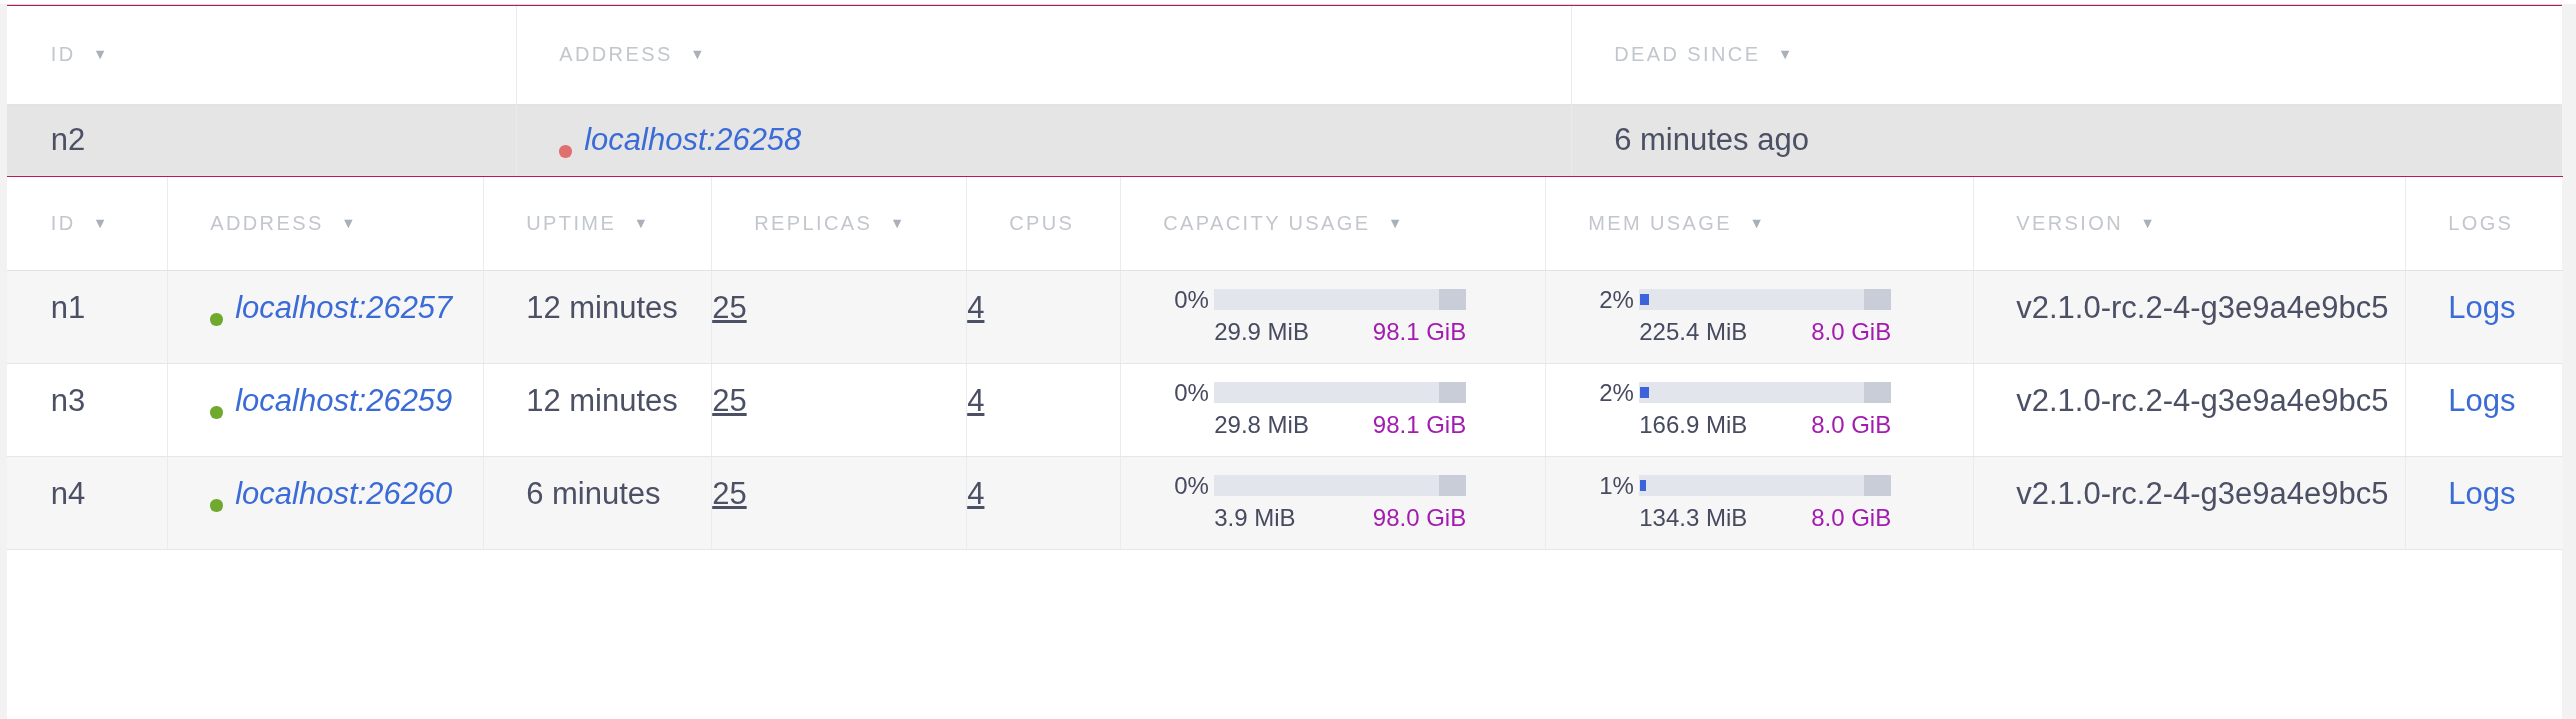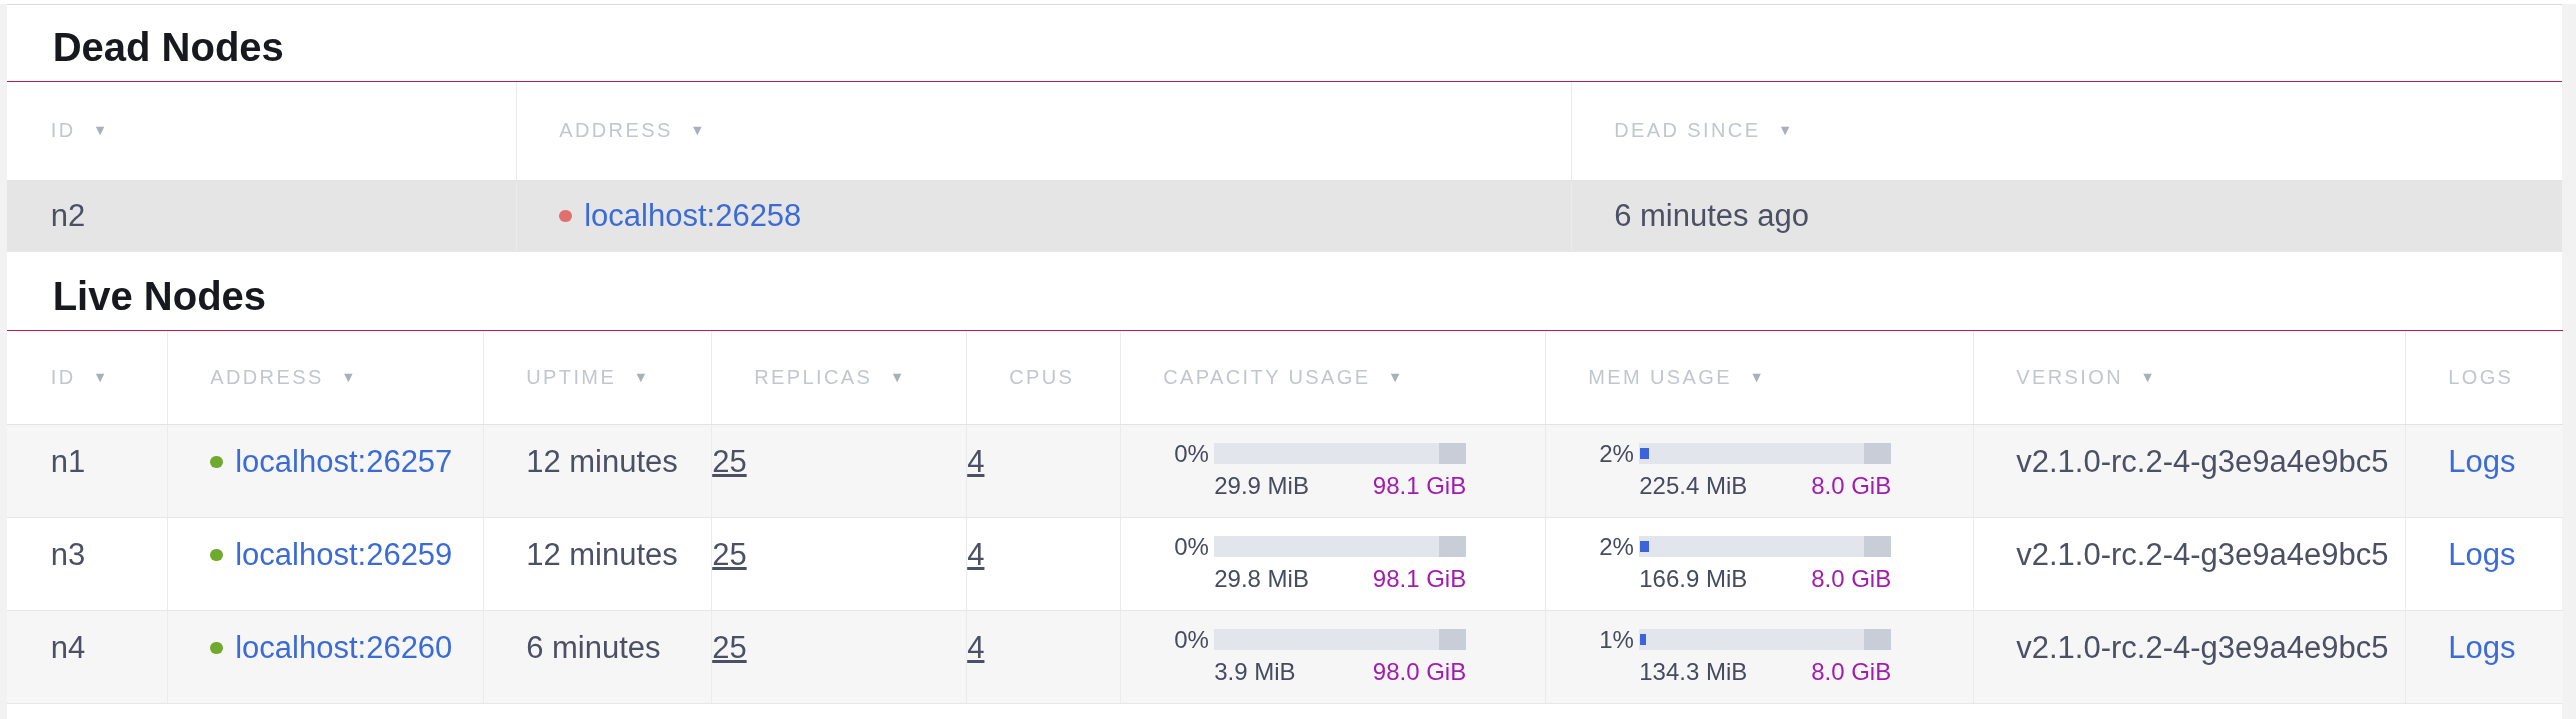"Dead Nodes" h2.section-title { html: <h2>Dead Nodes</h2> -> none }
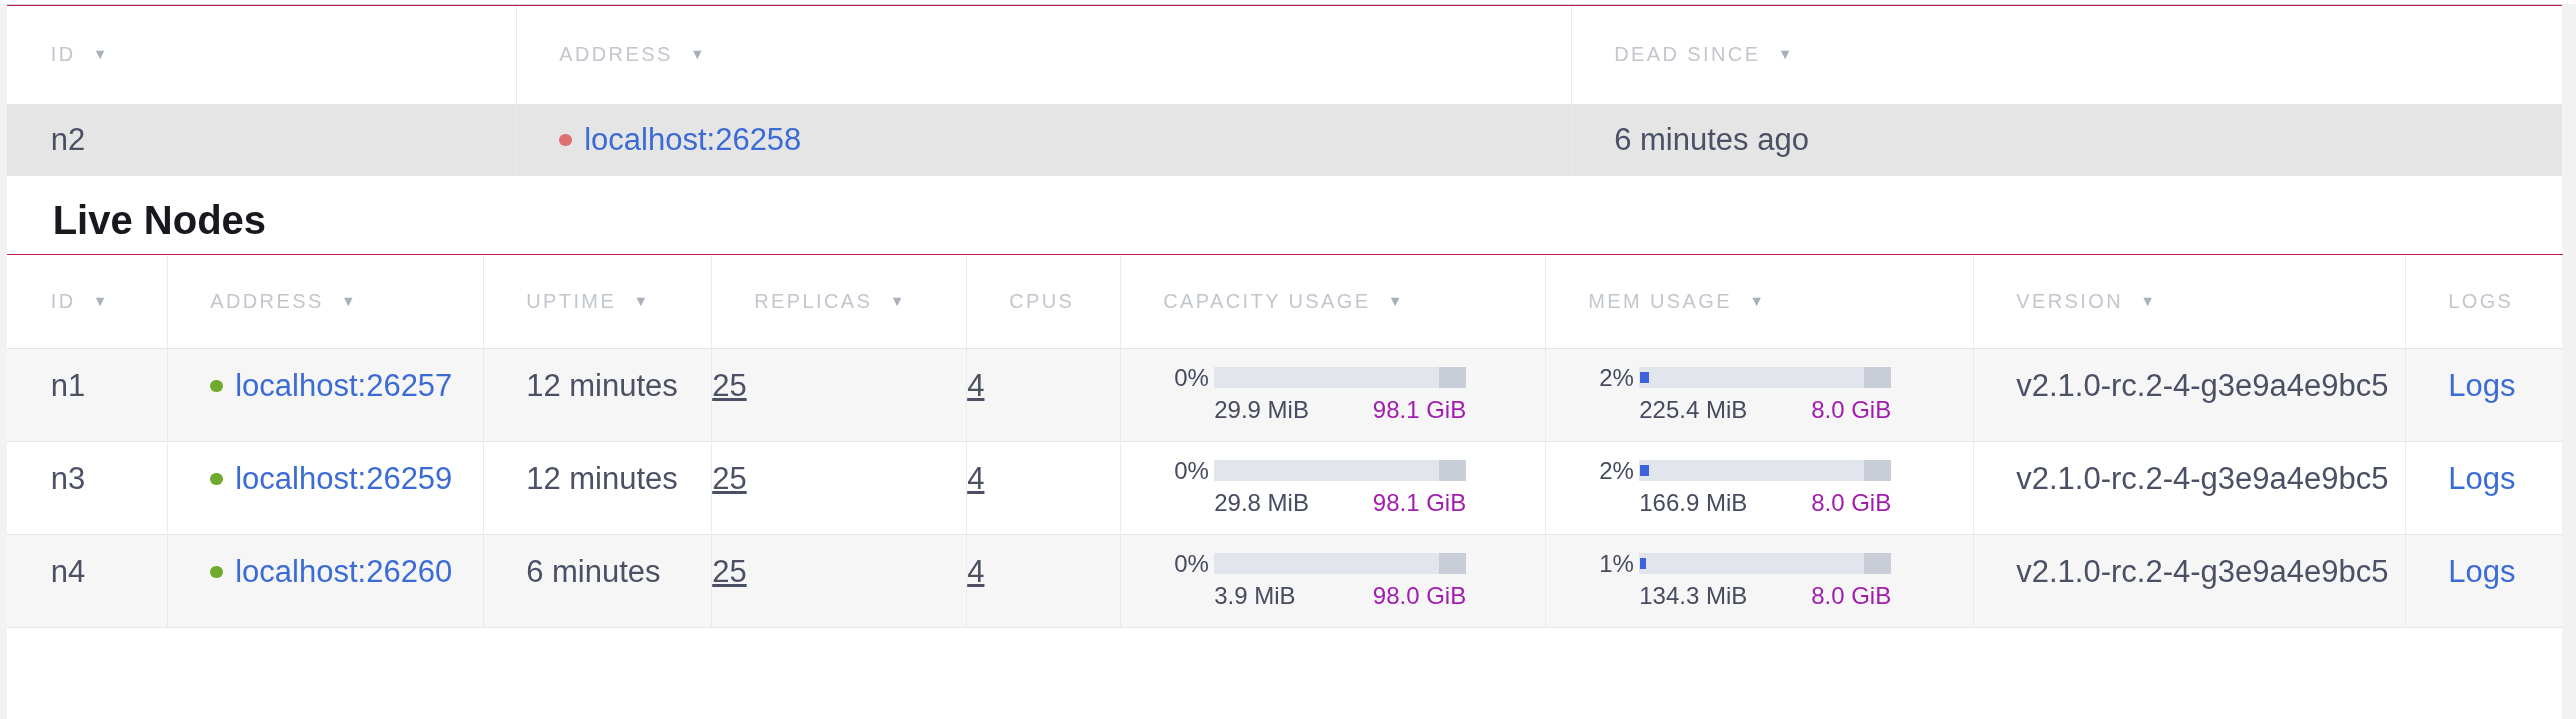"localhost:26258" .addr-wrap { align-items: center -> flex-end; font-style: none -> italic }
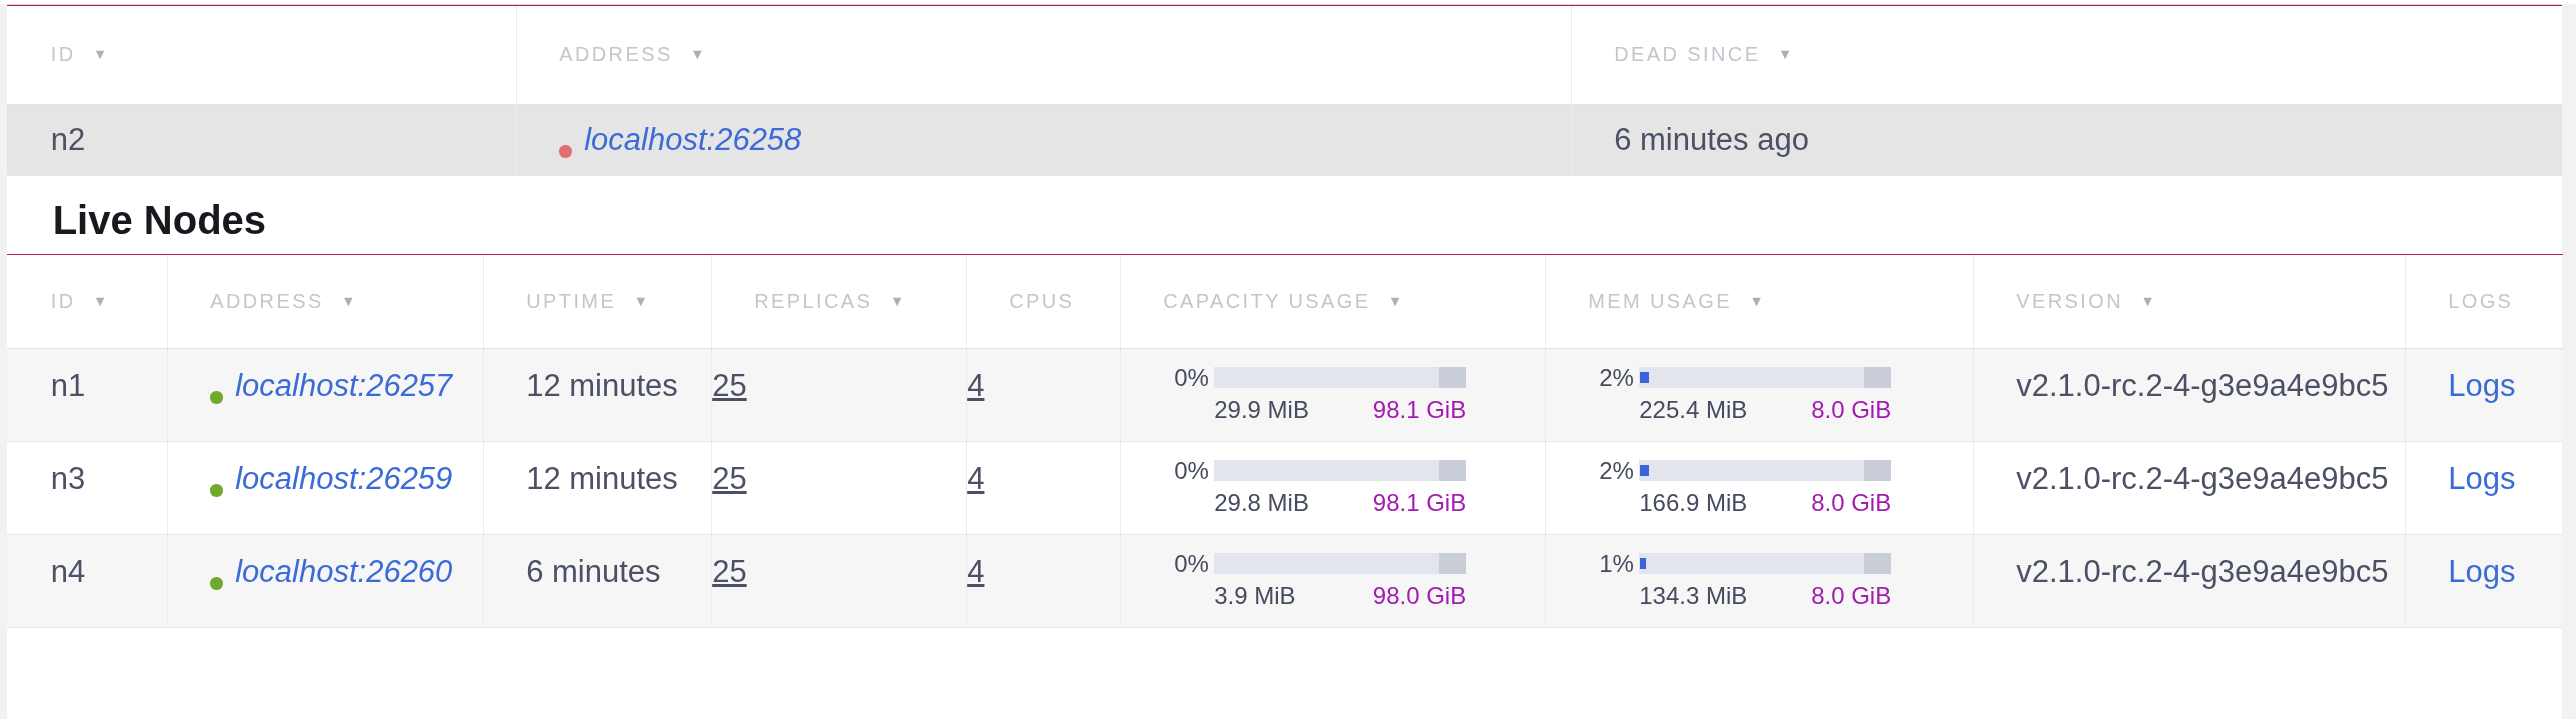"Live Nodes" h2.section-title { html: <h2>Live Nodes</h2> -> none }
